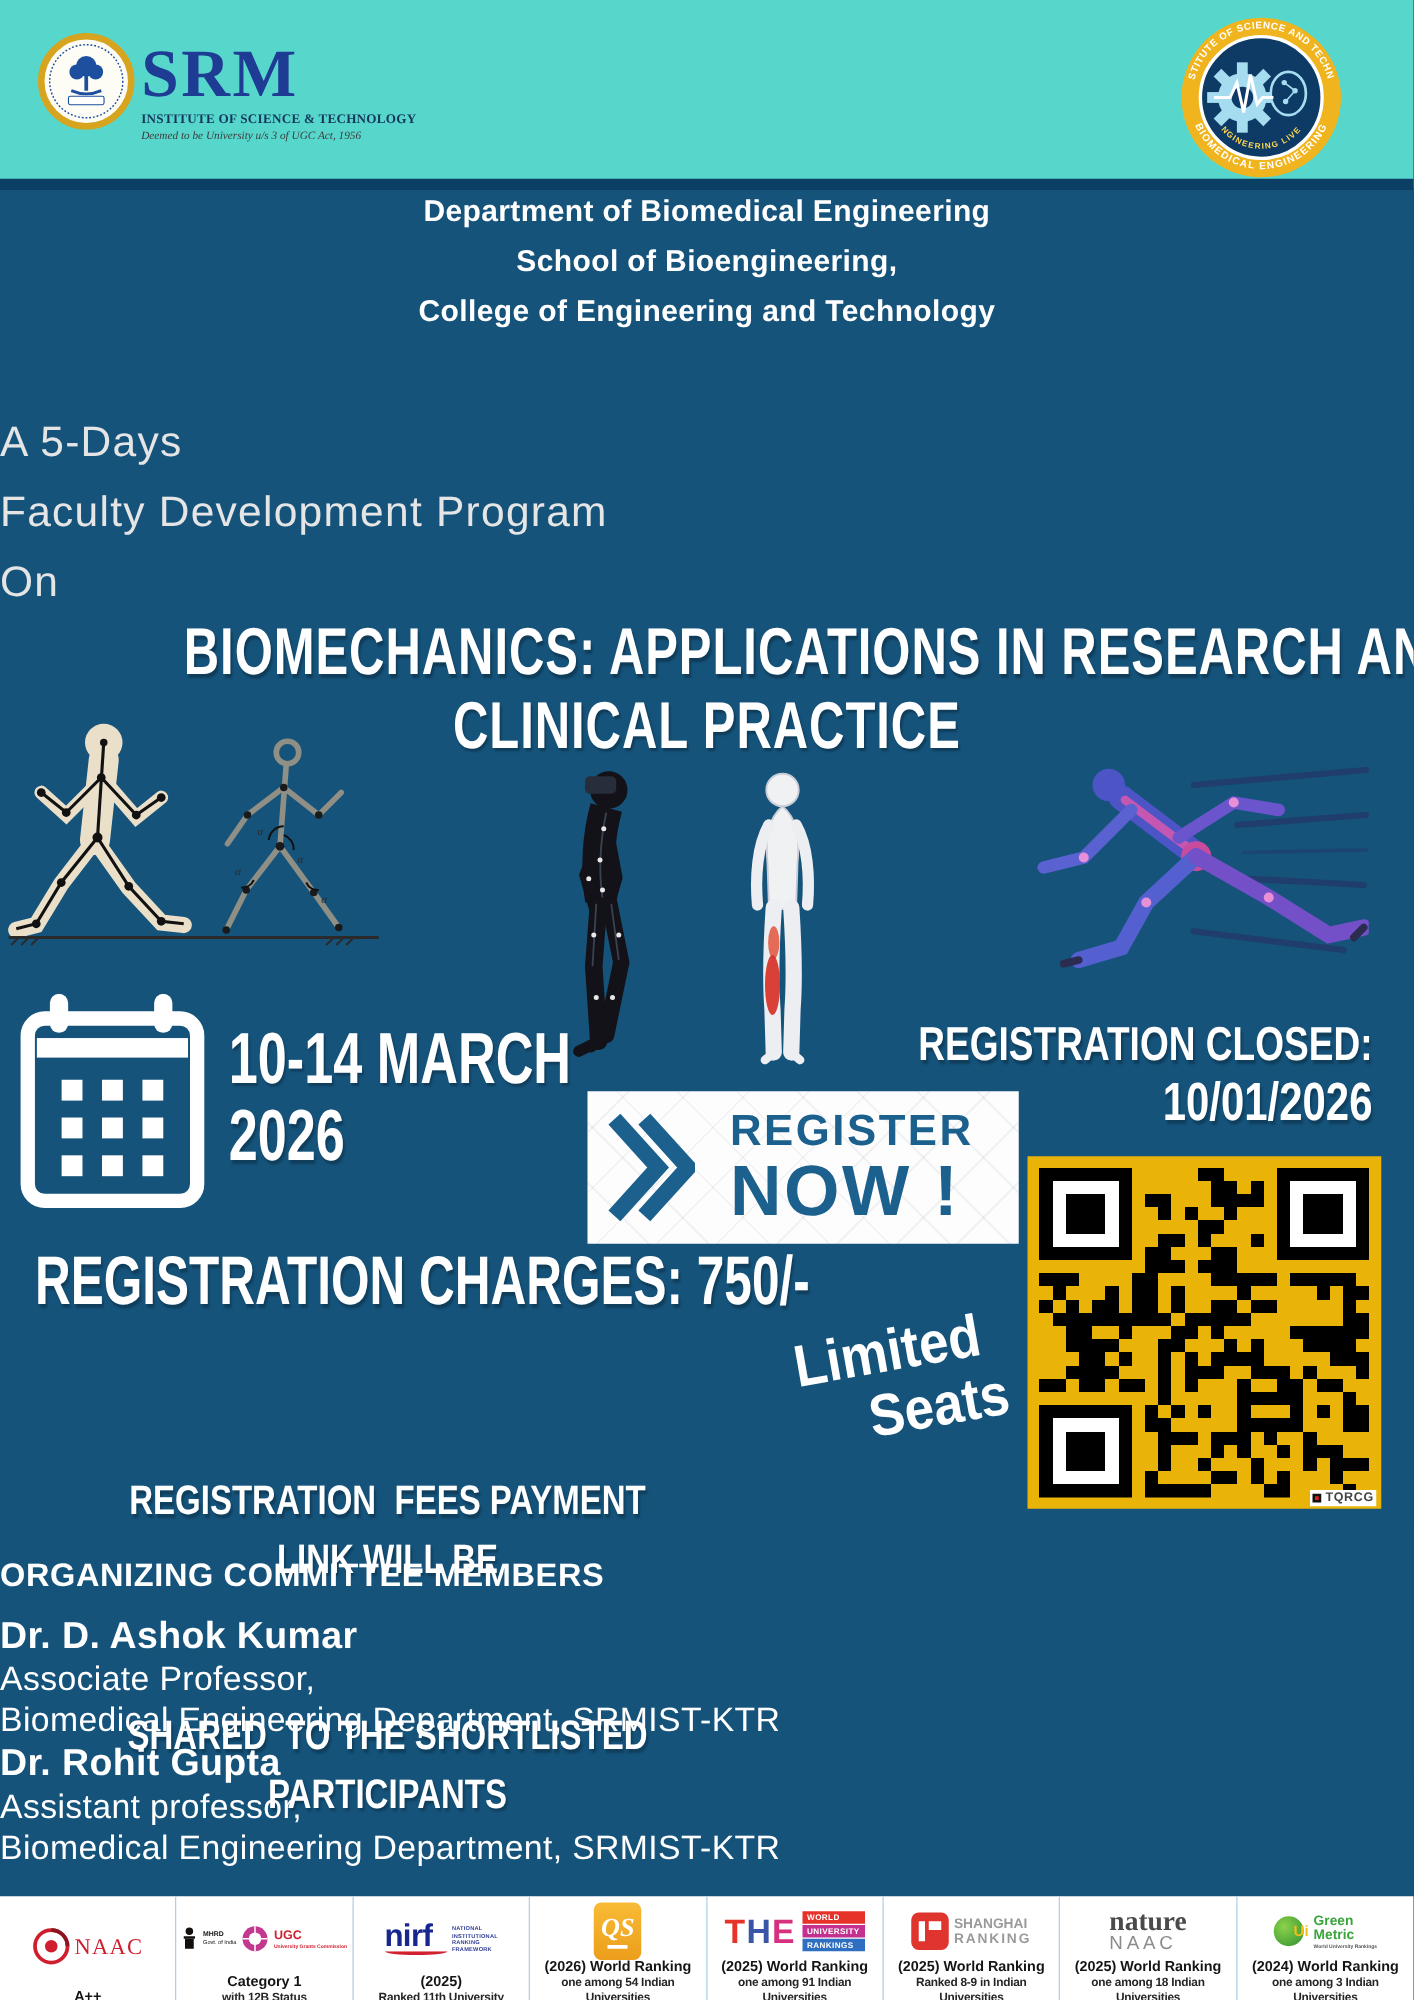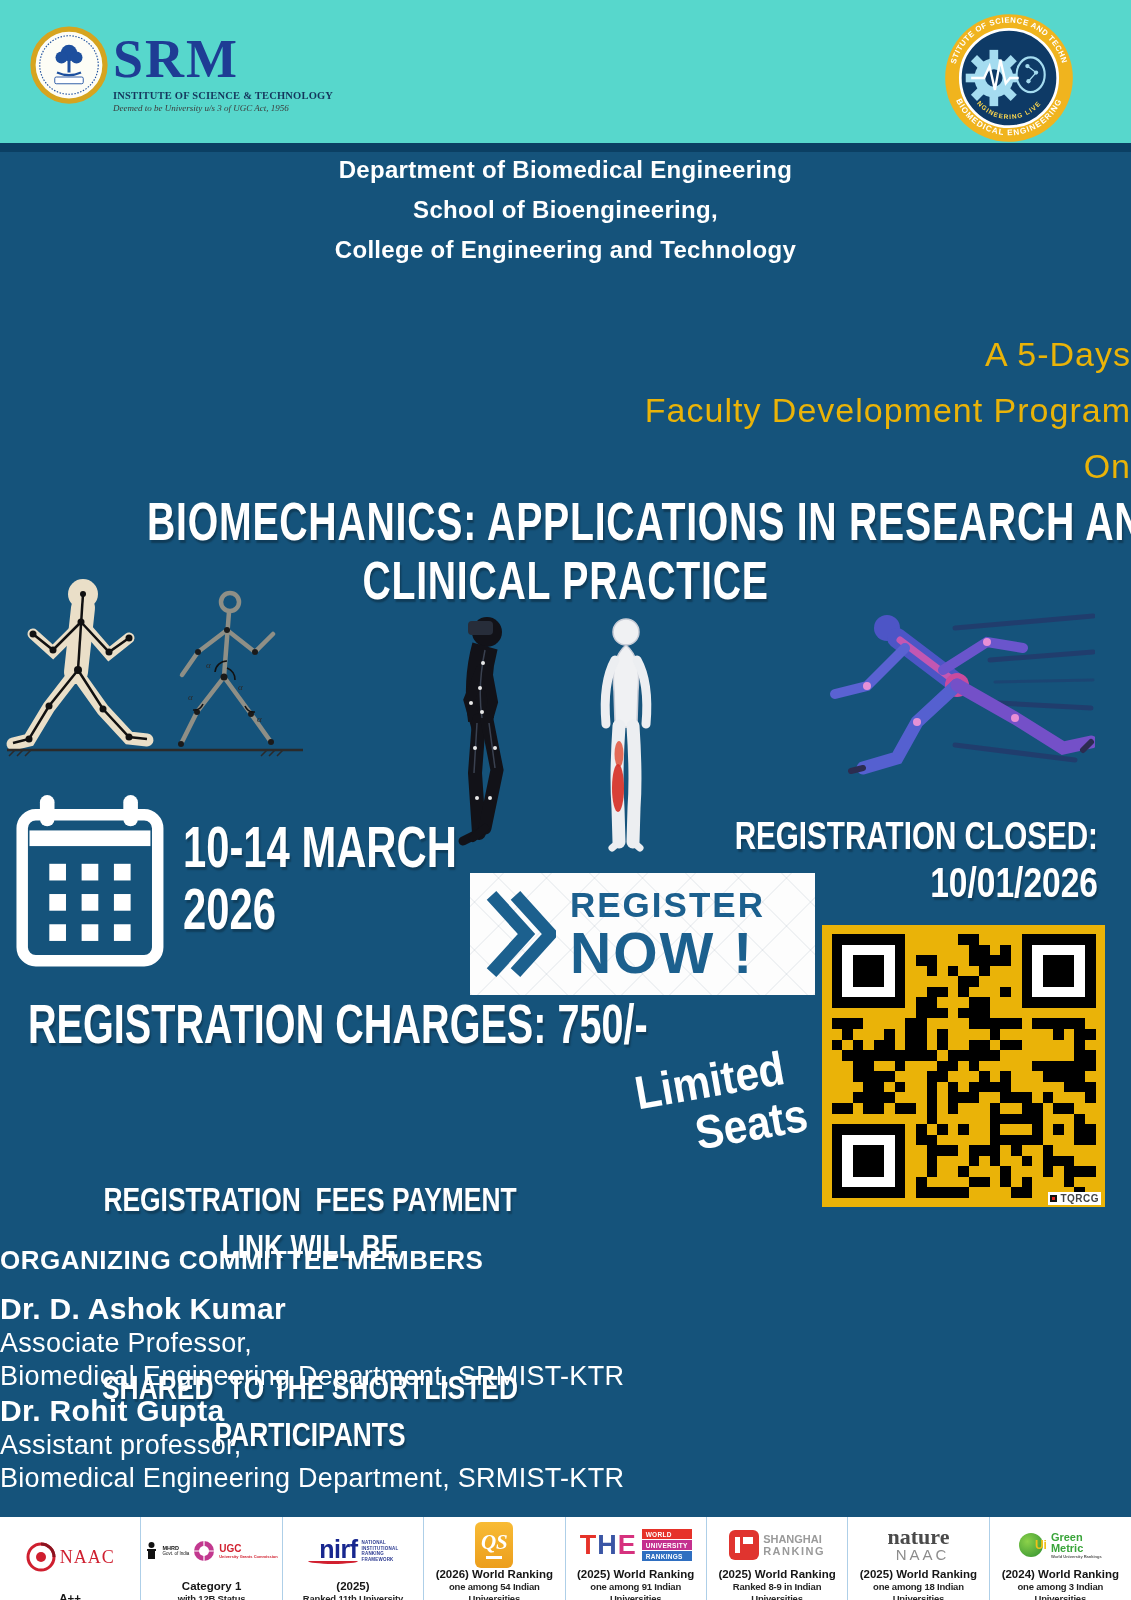"A 5-Days" #program { color: #eab308 -> #e5e5e5; text-align: right -> left }
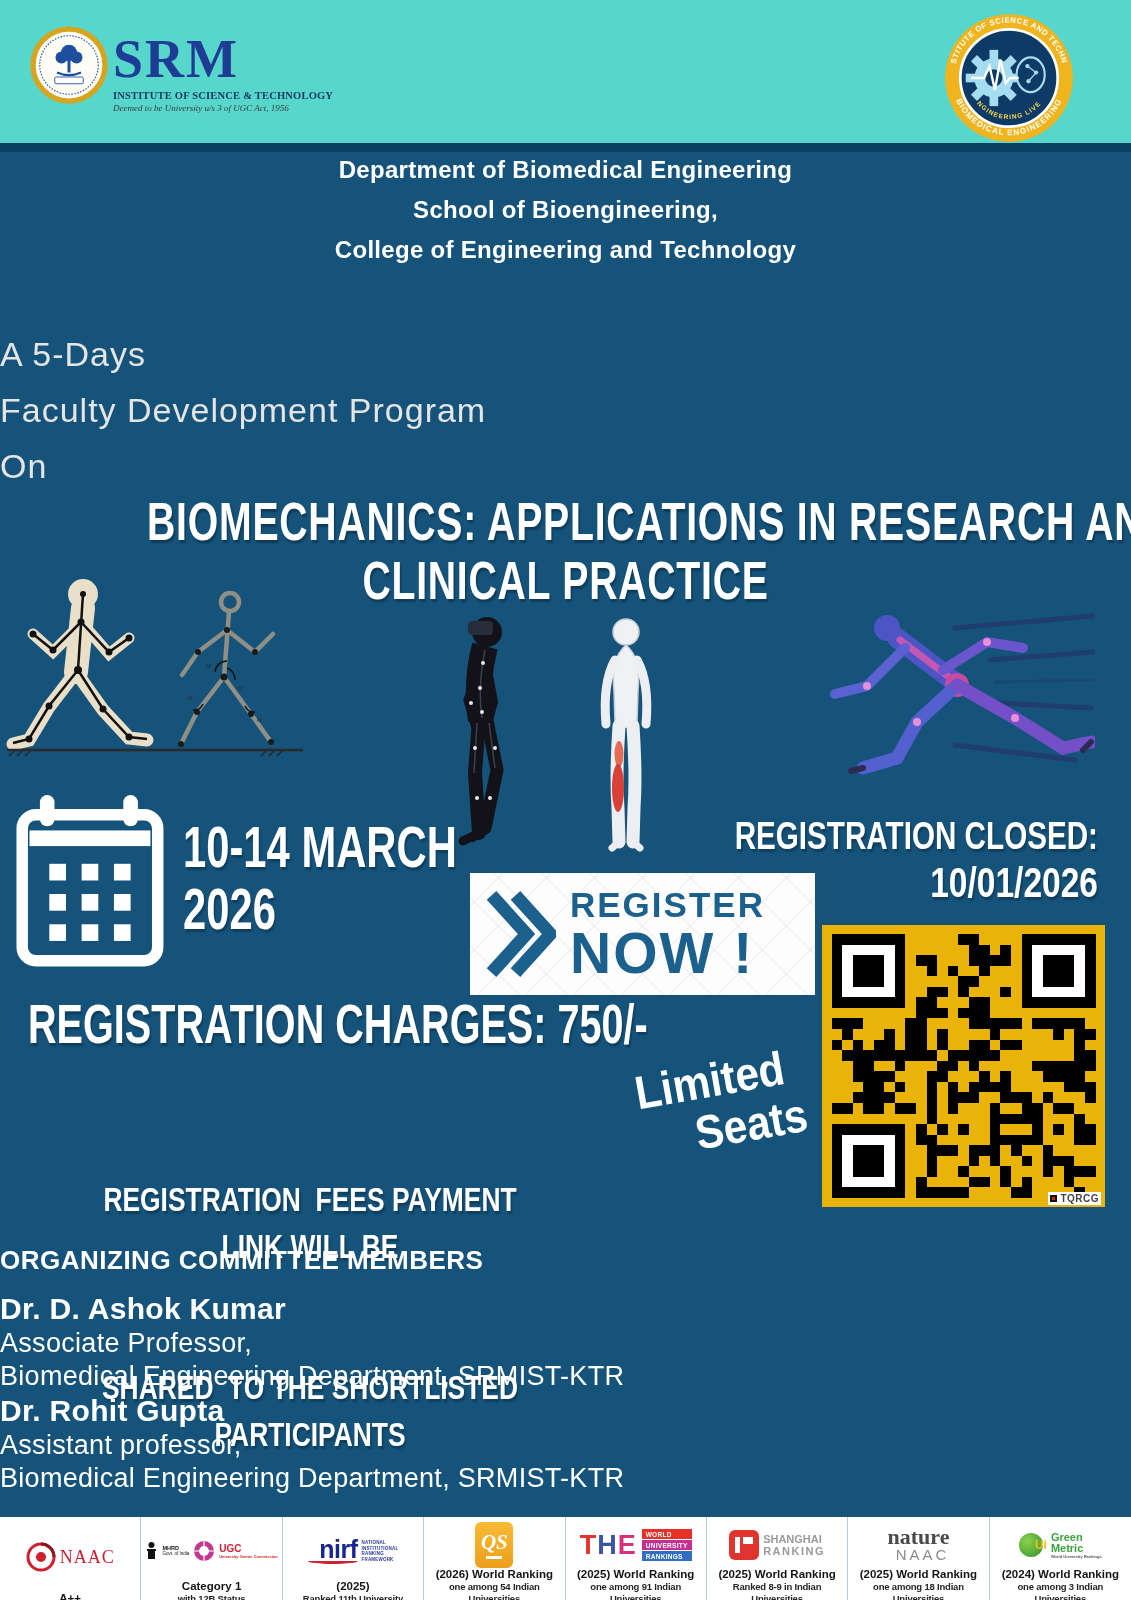"REGISTER" #register-box .cta-text { margin-left: 14px -> 28px }
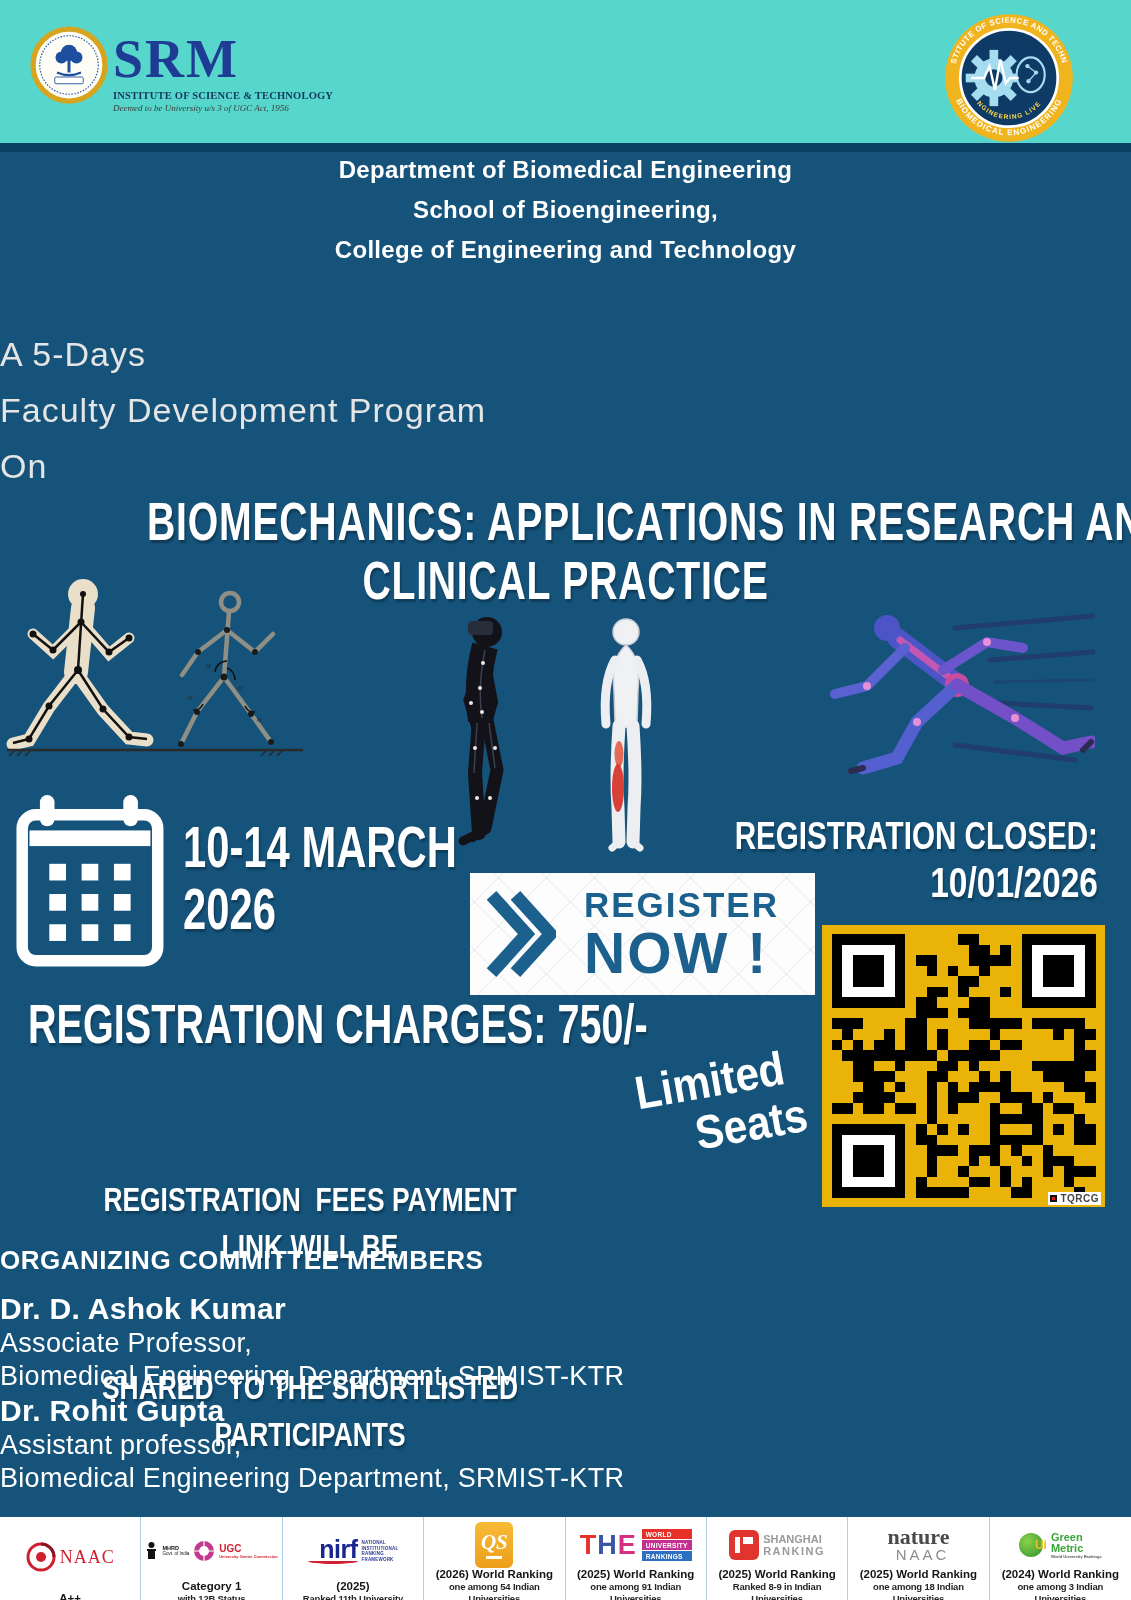"nirf" .stack { align-items: flex-end -> flex-start }
